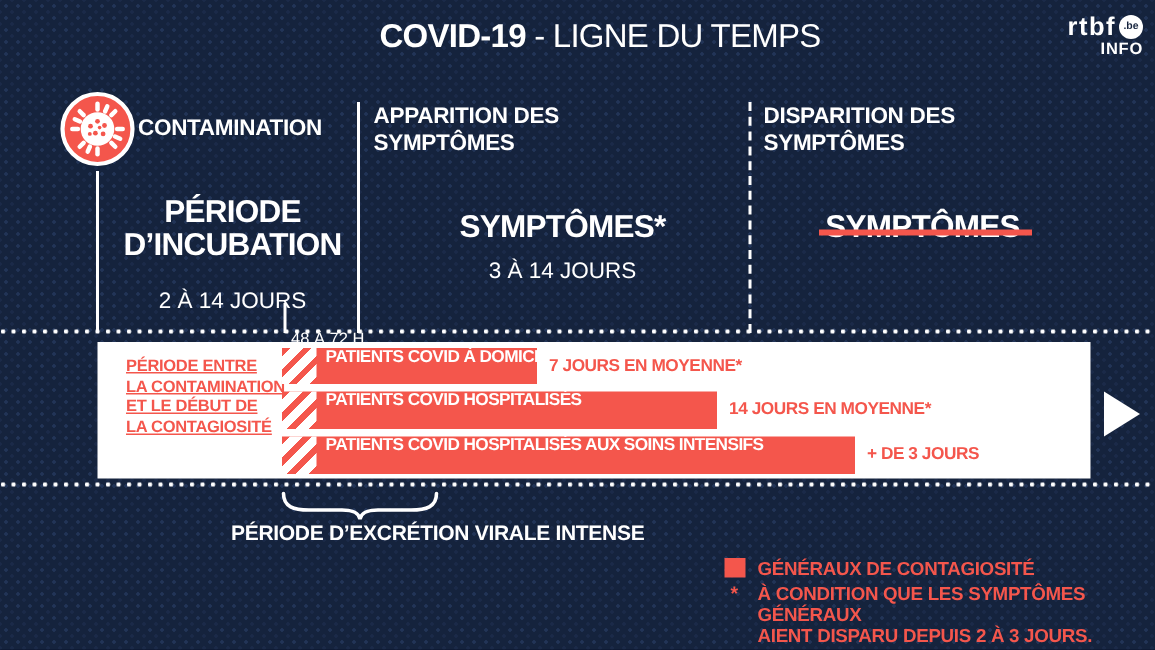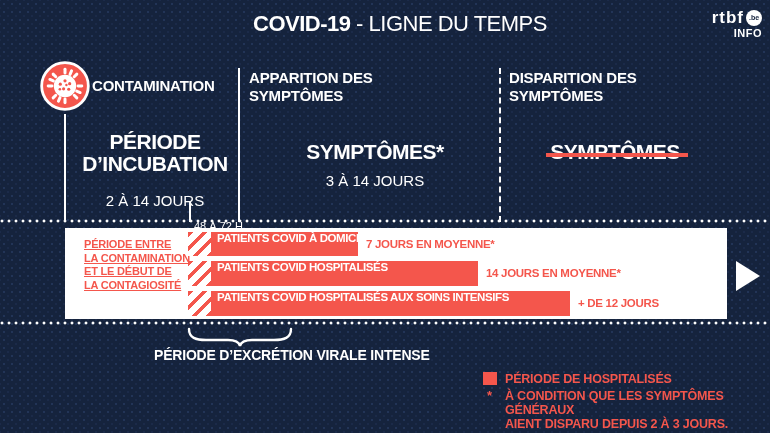"+ DE 12 JOURS" div.bar-dur { text: 12 -> 3 }
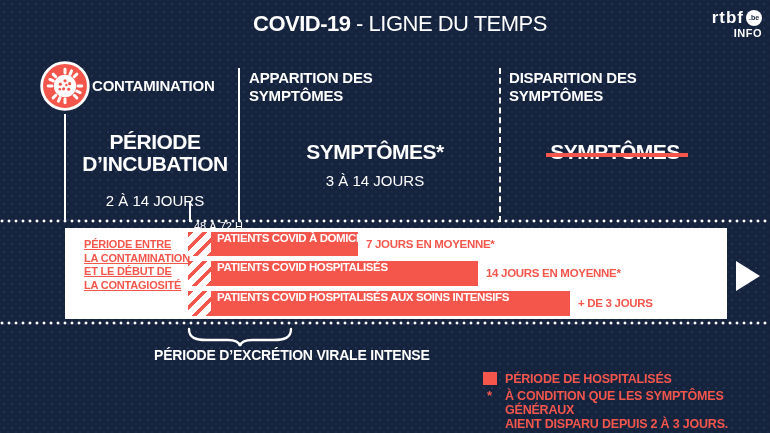"PÉRIODE DE HOSPITALISÉS" div.legend-label { text: PÉRIODE DE HOSPITALISÉS -> GÉNÉRAUX DE CONTAGIOSITÉ }
